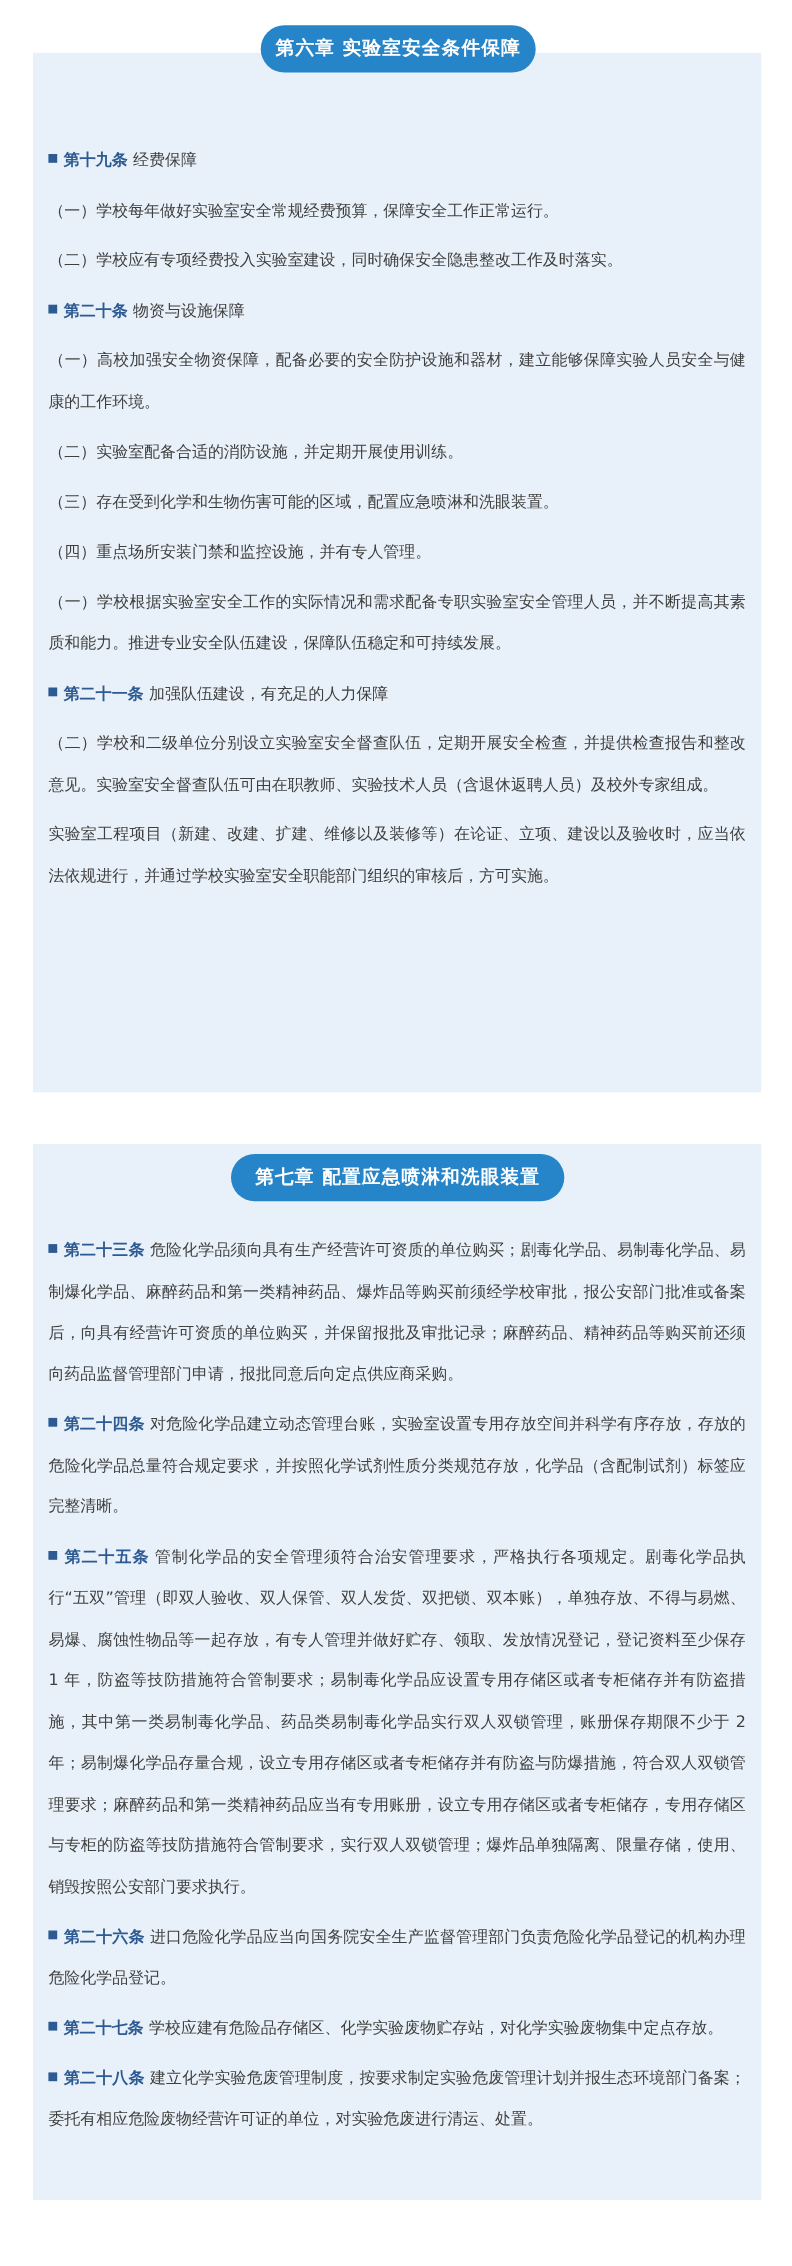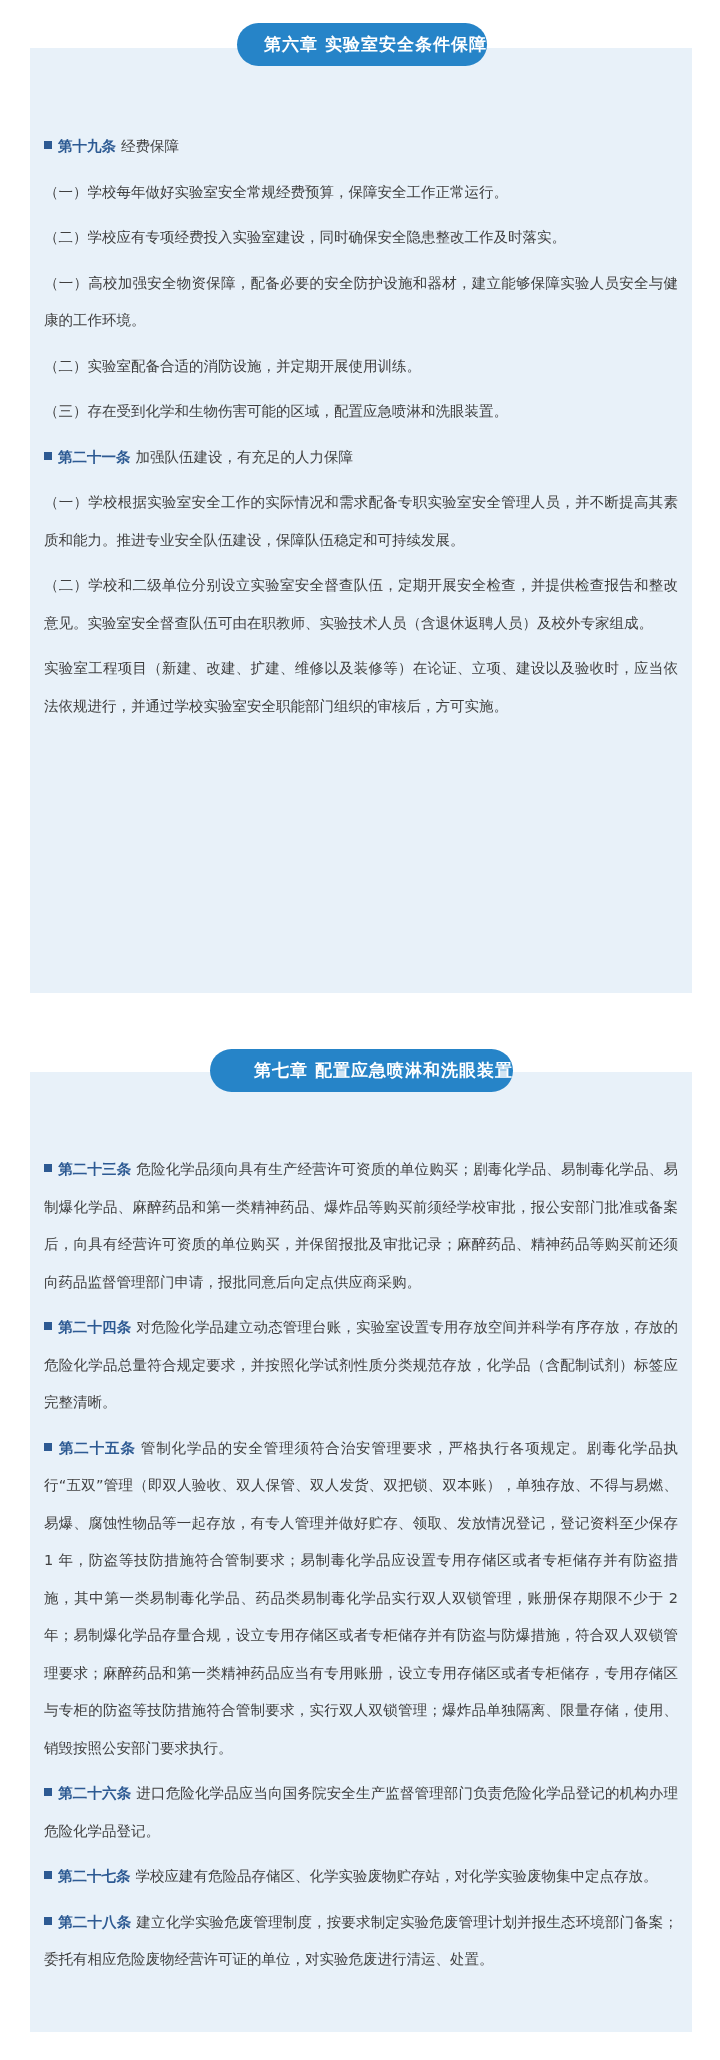"第六章 实验室安全条件保障" .chapter-pill { text-align: right -> center }
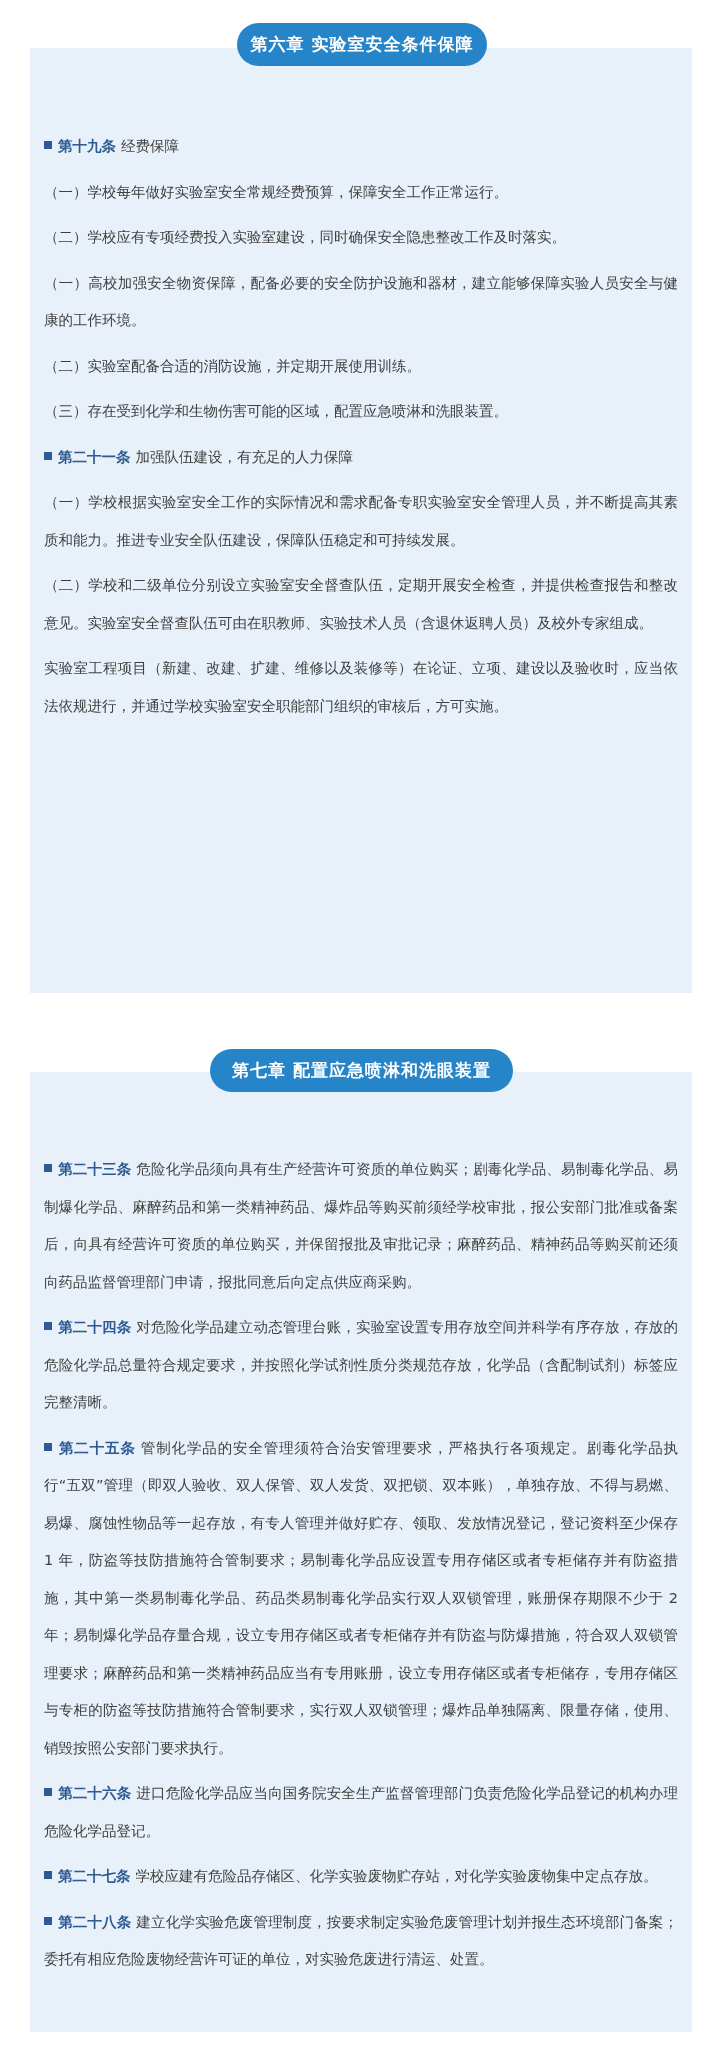"第二十条 物资与设施保障" p.para { html: none -> <p><span></span><span>第二十条</span><span>物资与设施保障</span></p> }
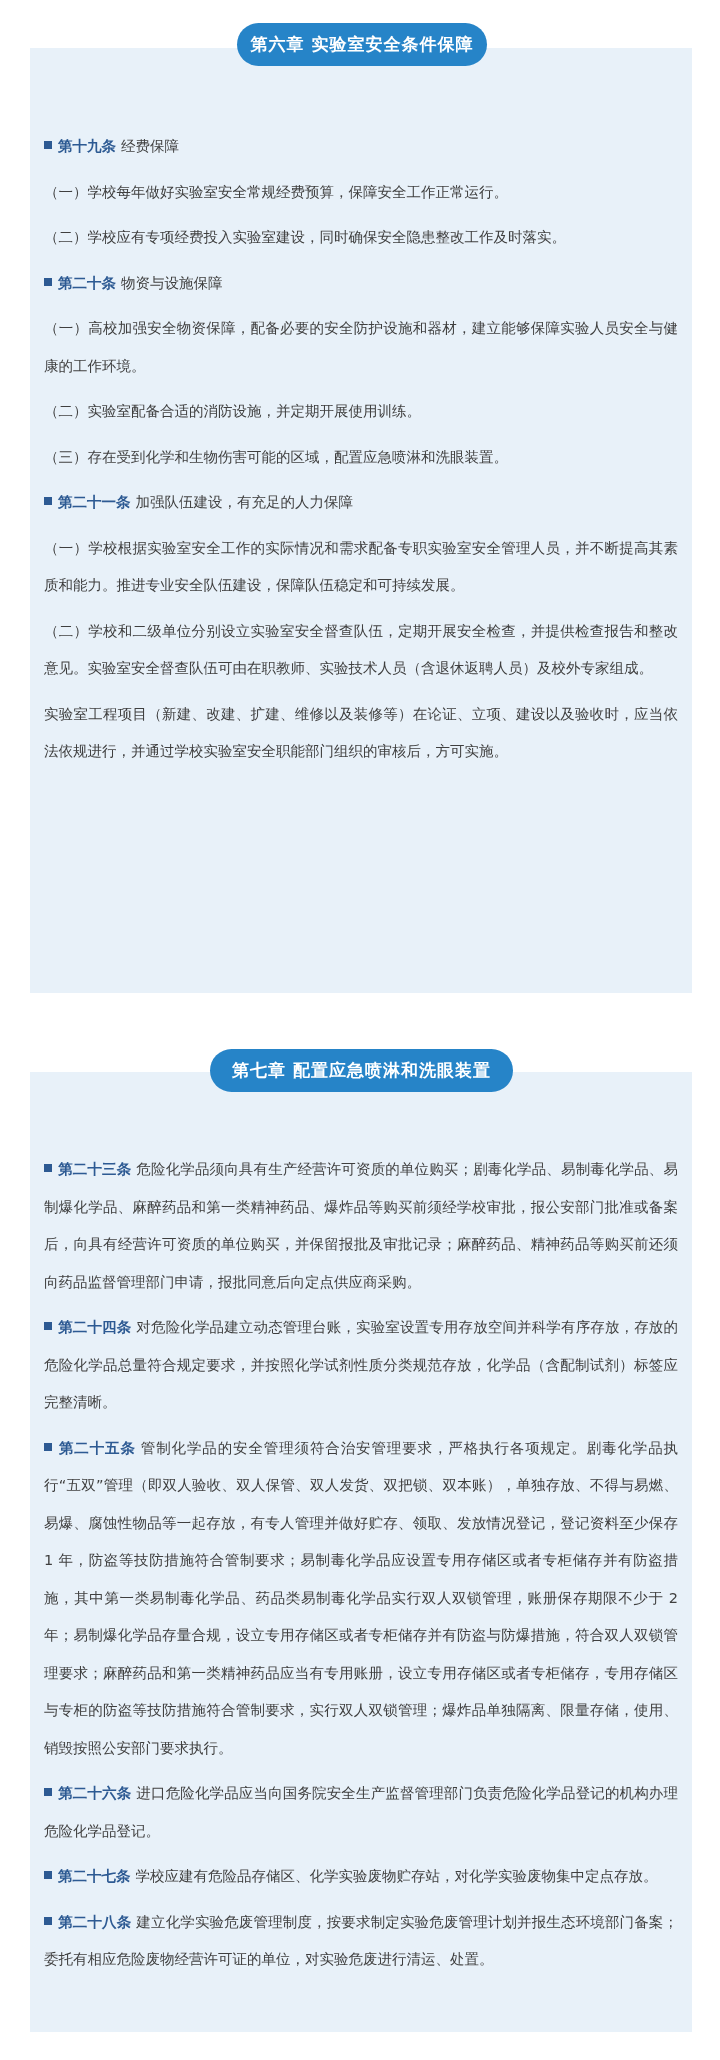"（四）重点场所安装门禁和监控设施，并有专人管理。" p.para { html: none -> <p>（四）重点场所安装门禁和监控设施，并有专人管理。</p> }
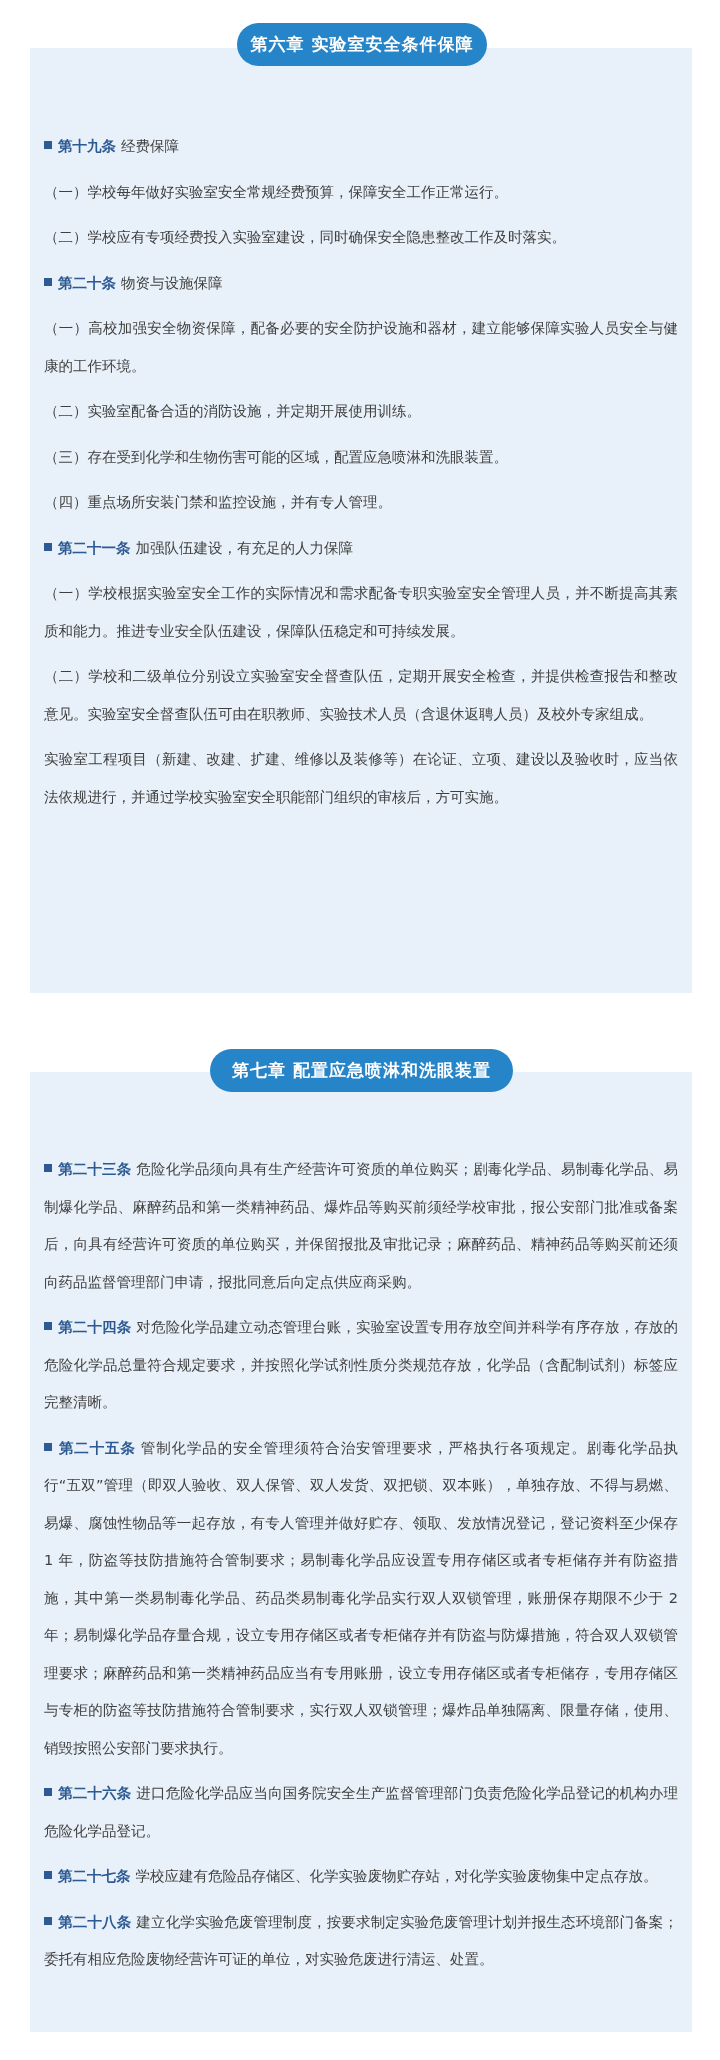"第二十一条 加强队伍建设，有充足的人力保障" p.para { order: before "（一）学校根据实验室安全工作的实际情况和需求配备专职实验室安全管理人员，并不断提" -> after "（一）学校根据实验室安全工作的实际情况和需求配备专职实验室安全管理人员，并不断提" }
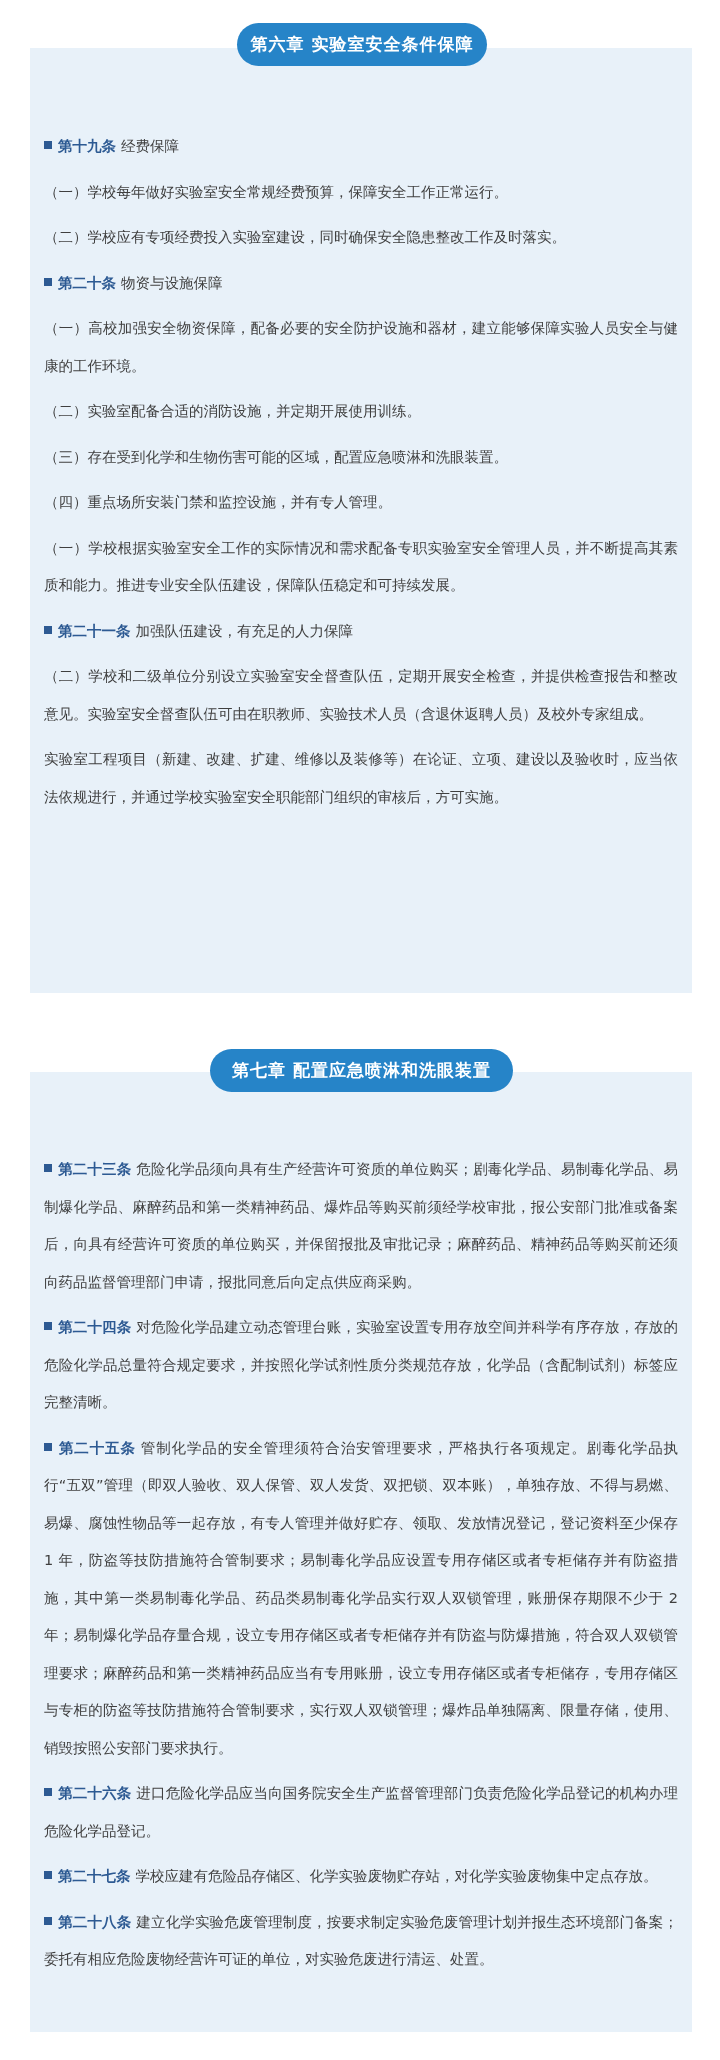"第二十三条" section.chapter { top: 1072px -> 1040px }
